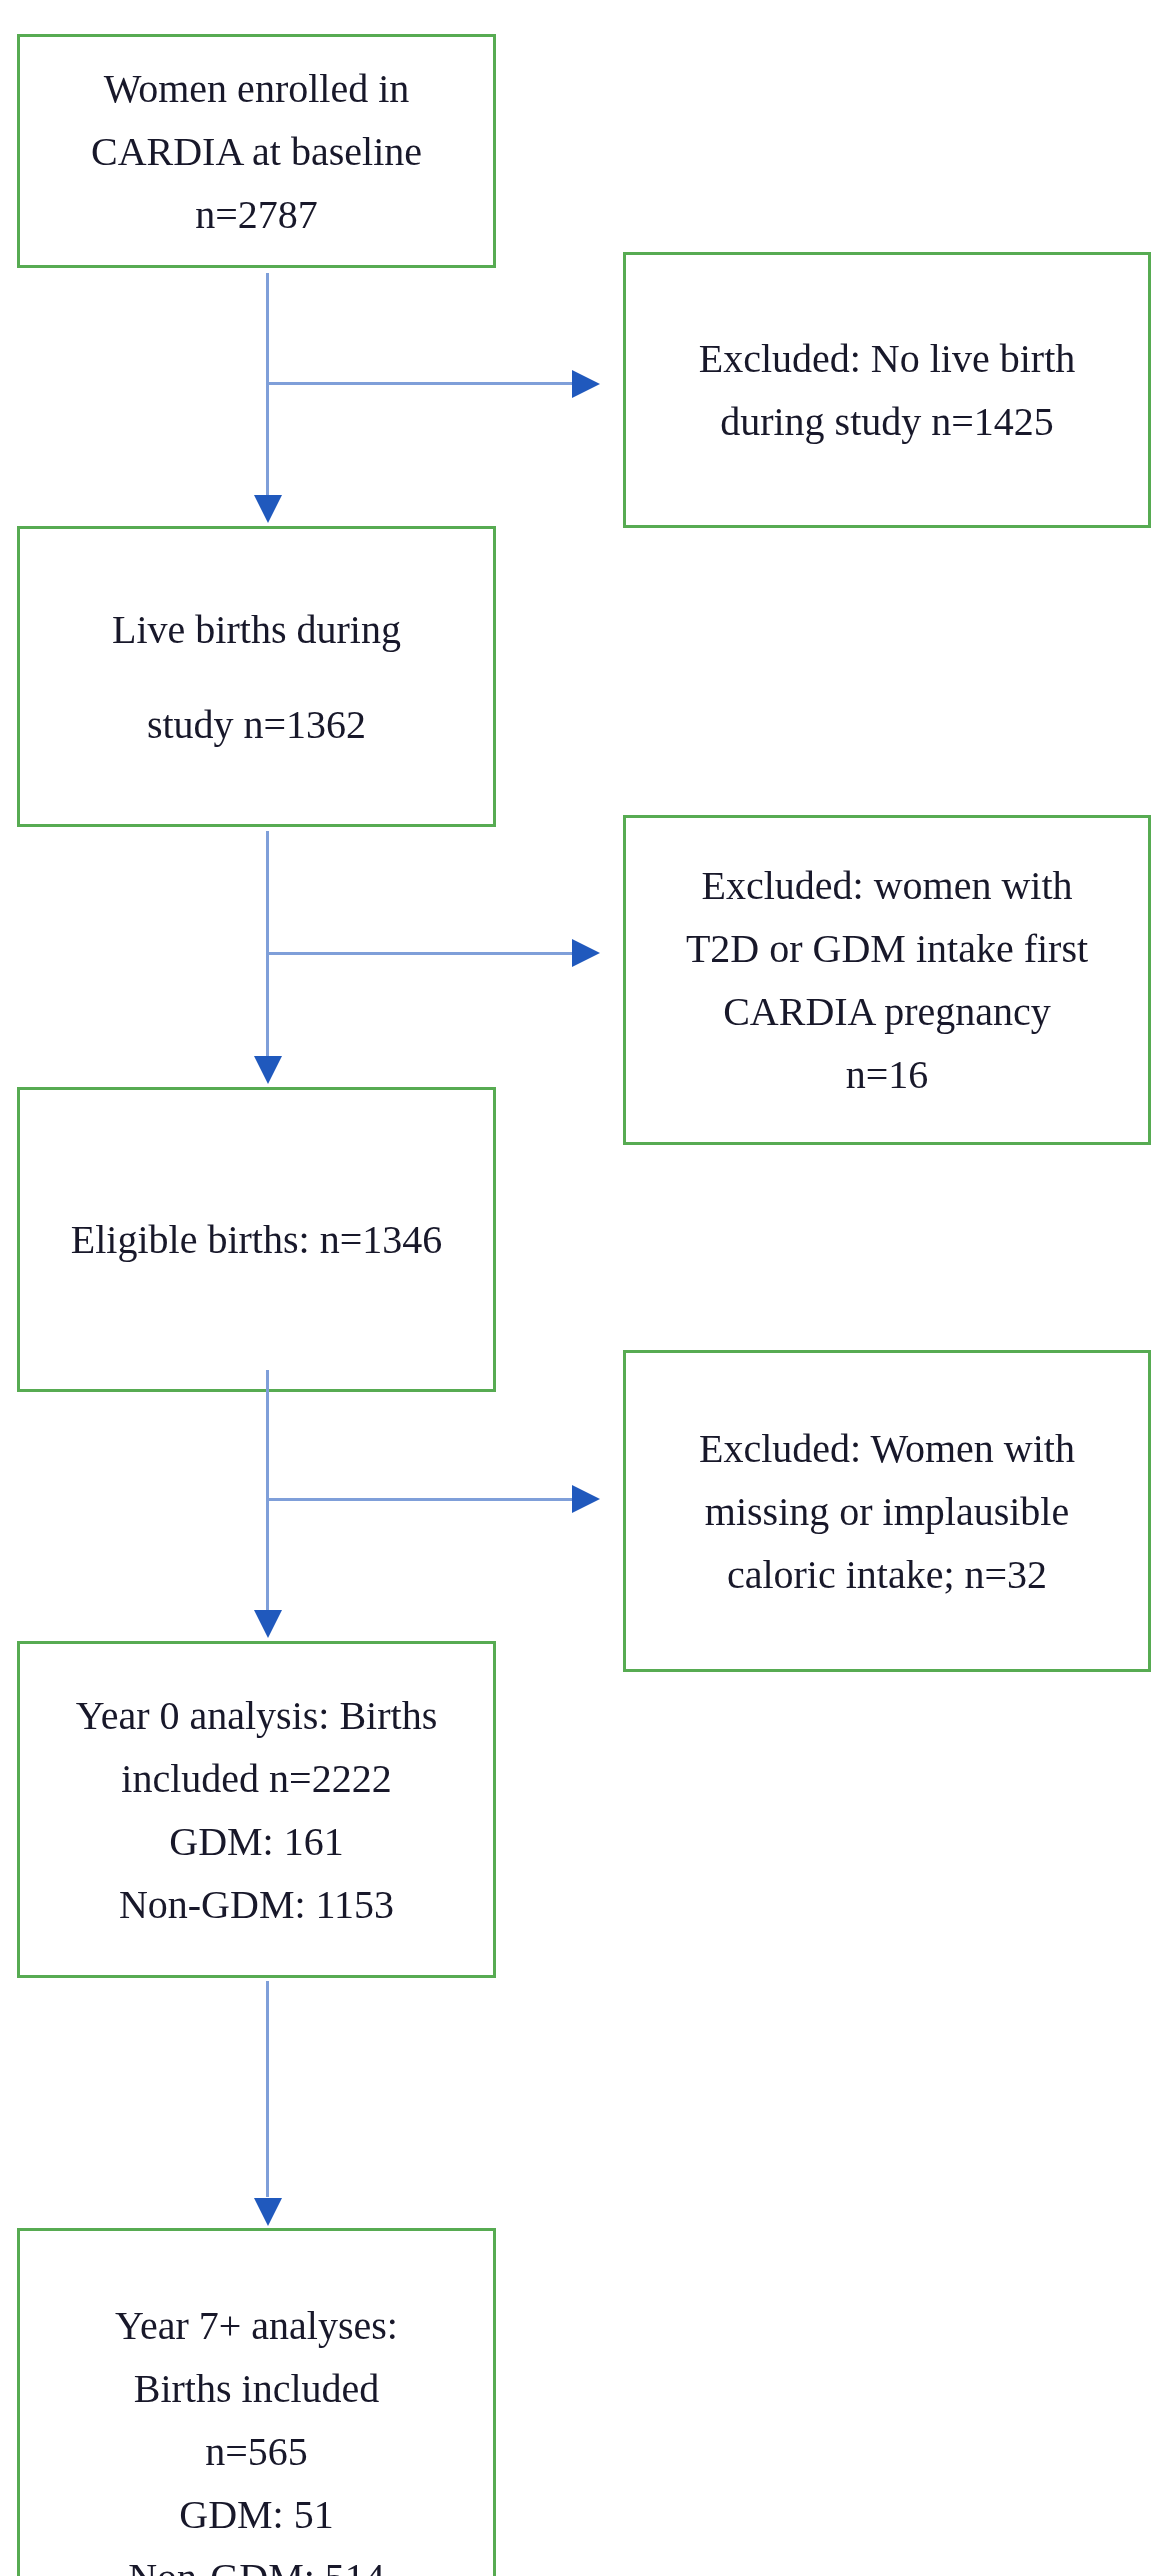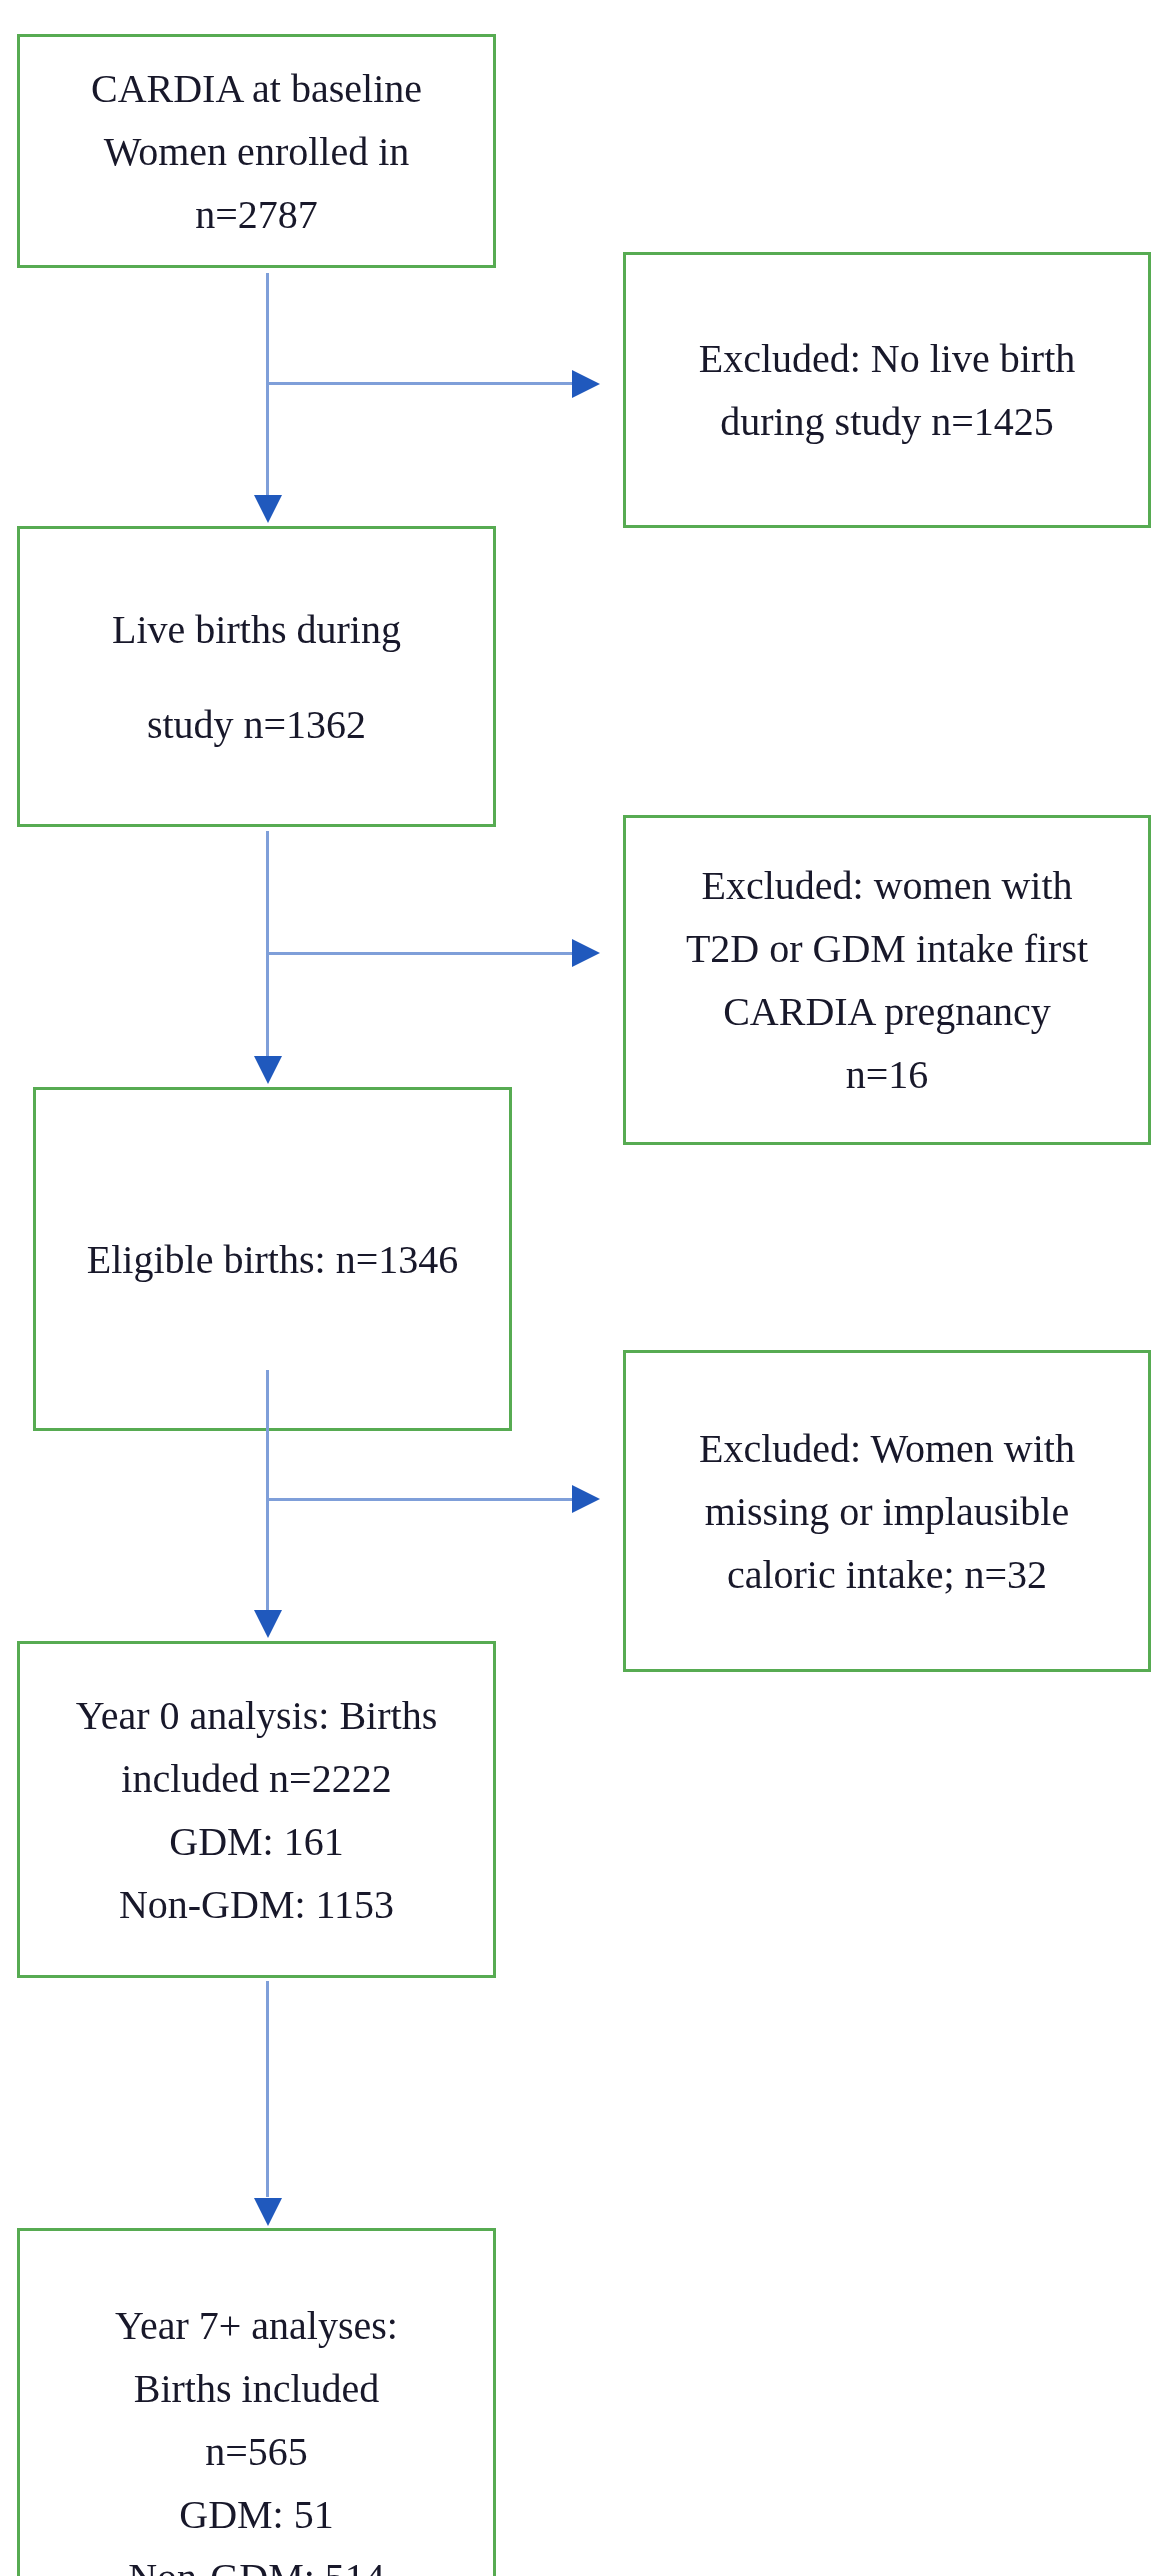"CARDIA at baseline" div.bl { order: before "Women enrolled in" -> after "Women enrolled in" }
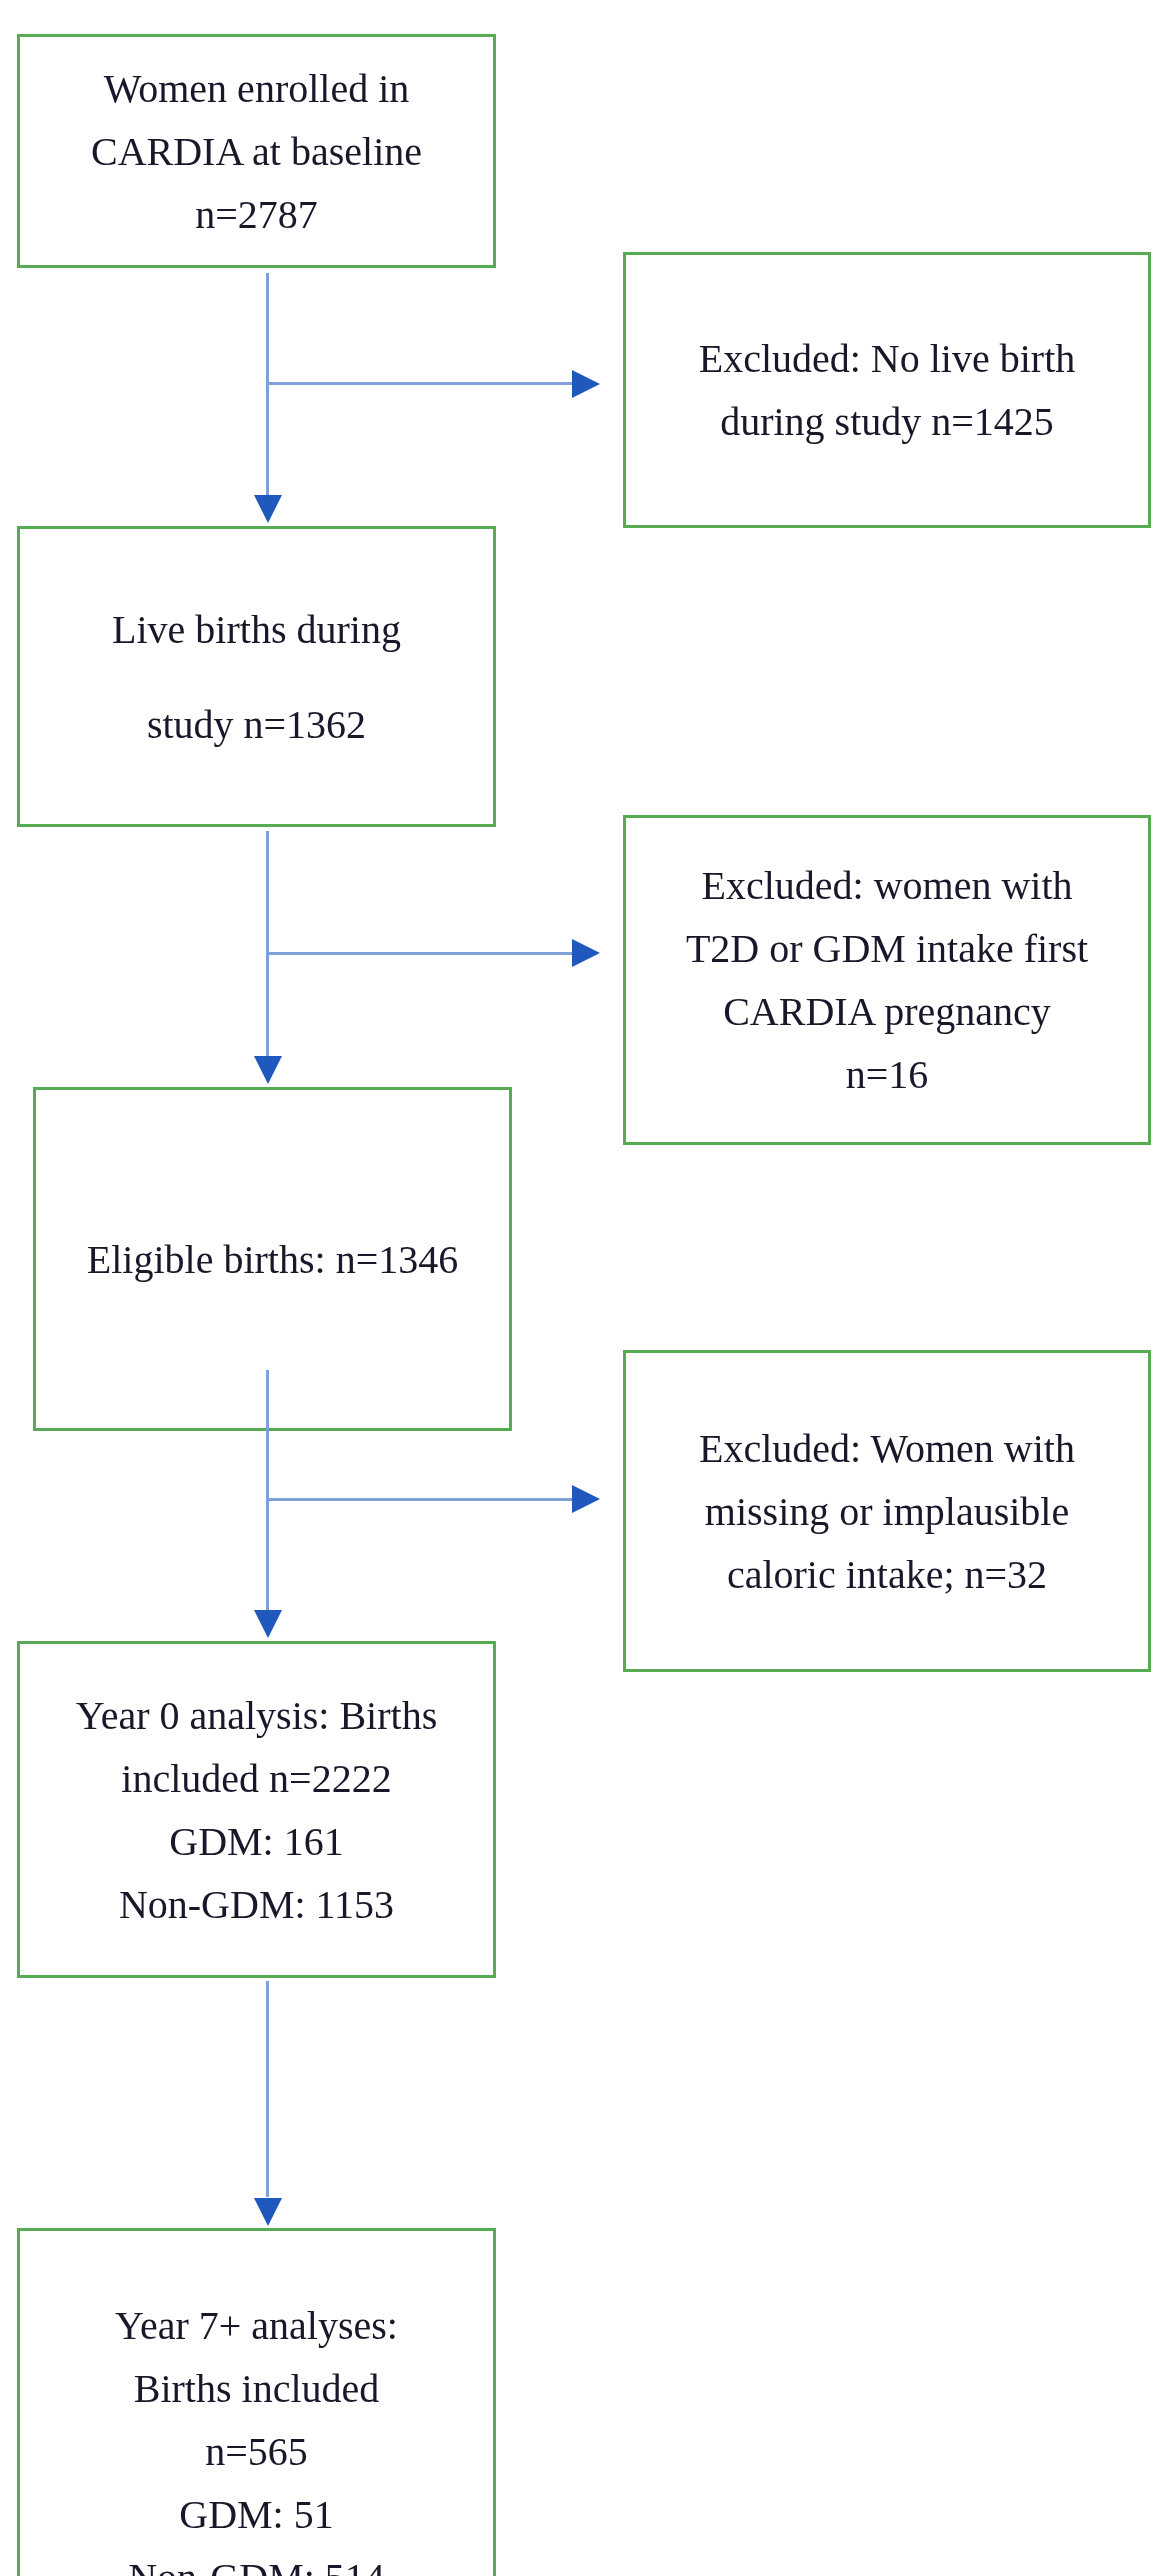"Eligible births: n=1346" .b3 { height: 344px -> 305px; left: 33px -> 17px }
